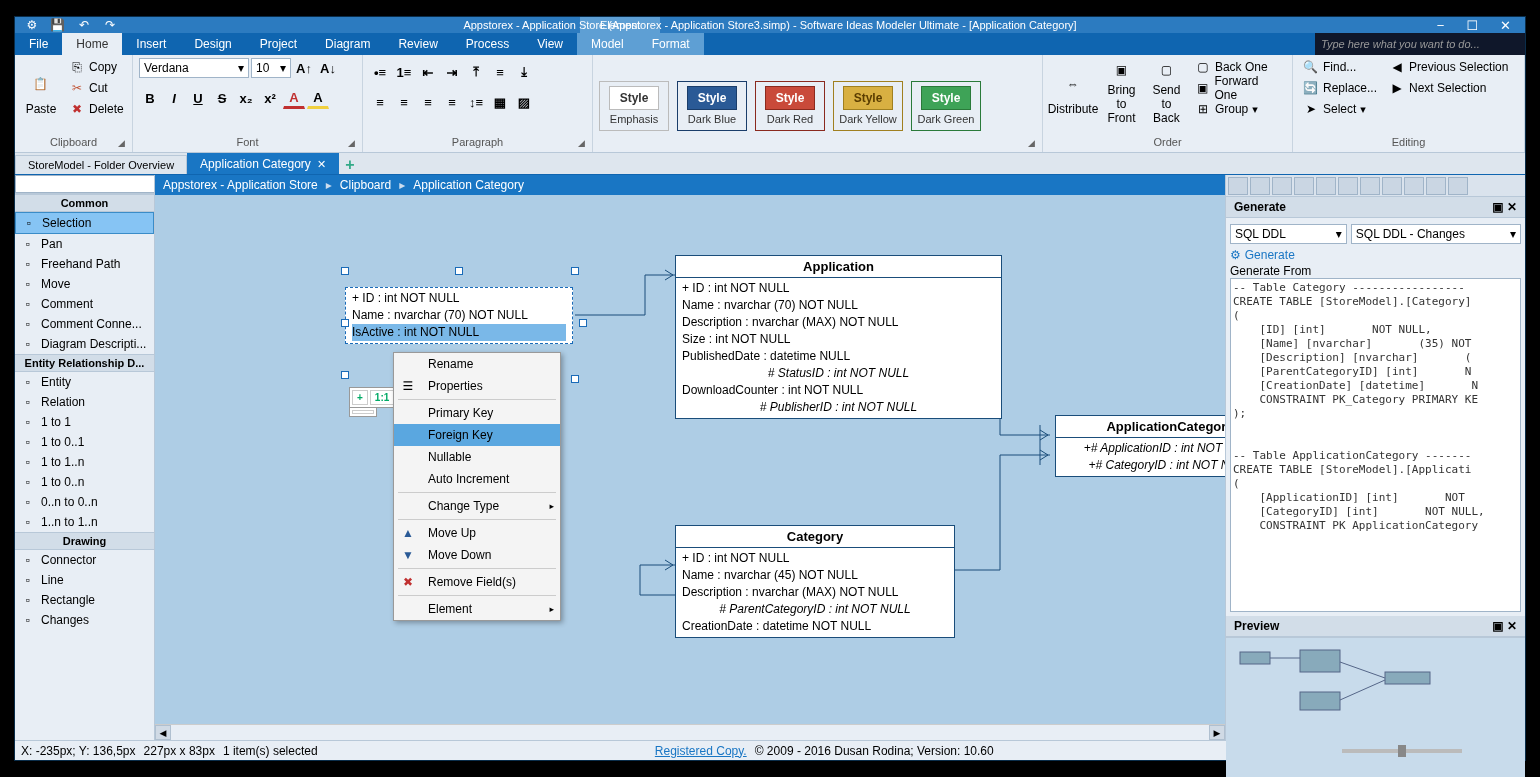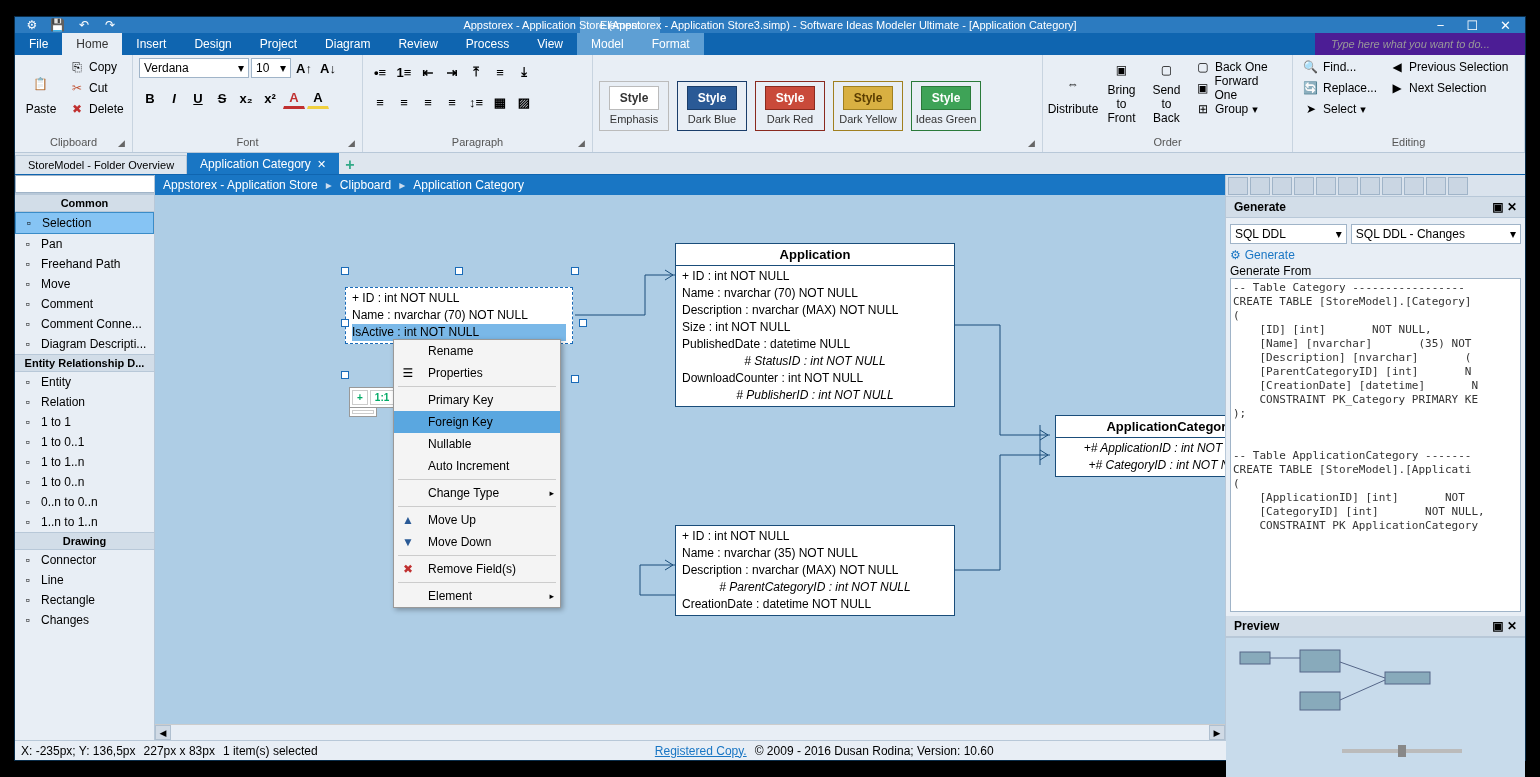"Type here what you want" .menubar .search { background: #4c1d95 -> #0f172a; padding: 0 16px -> 0 6px }
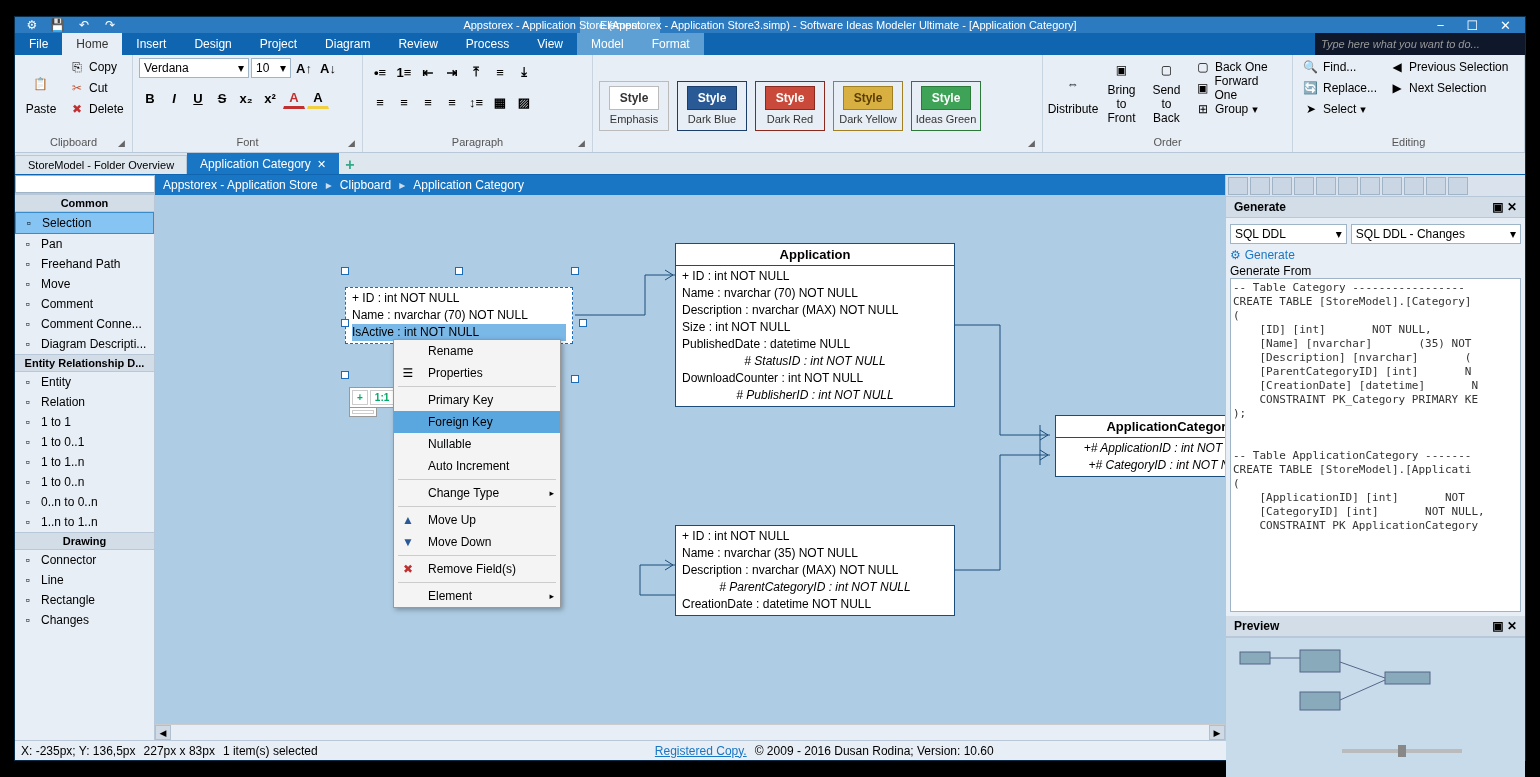"Ideas Green" div.style-label { text: Ideas -> Dark }
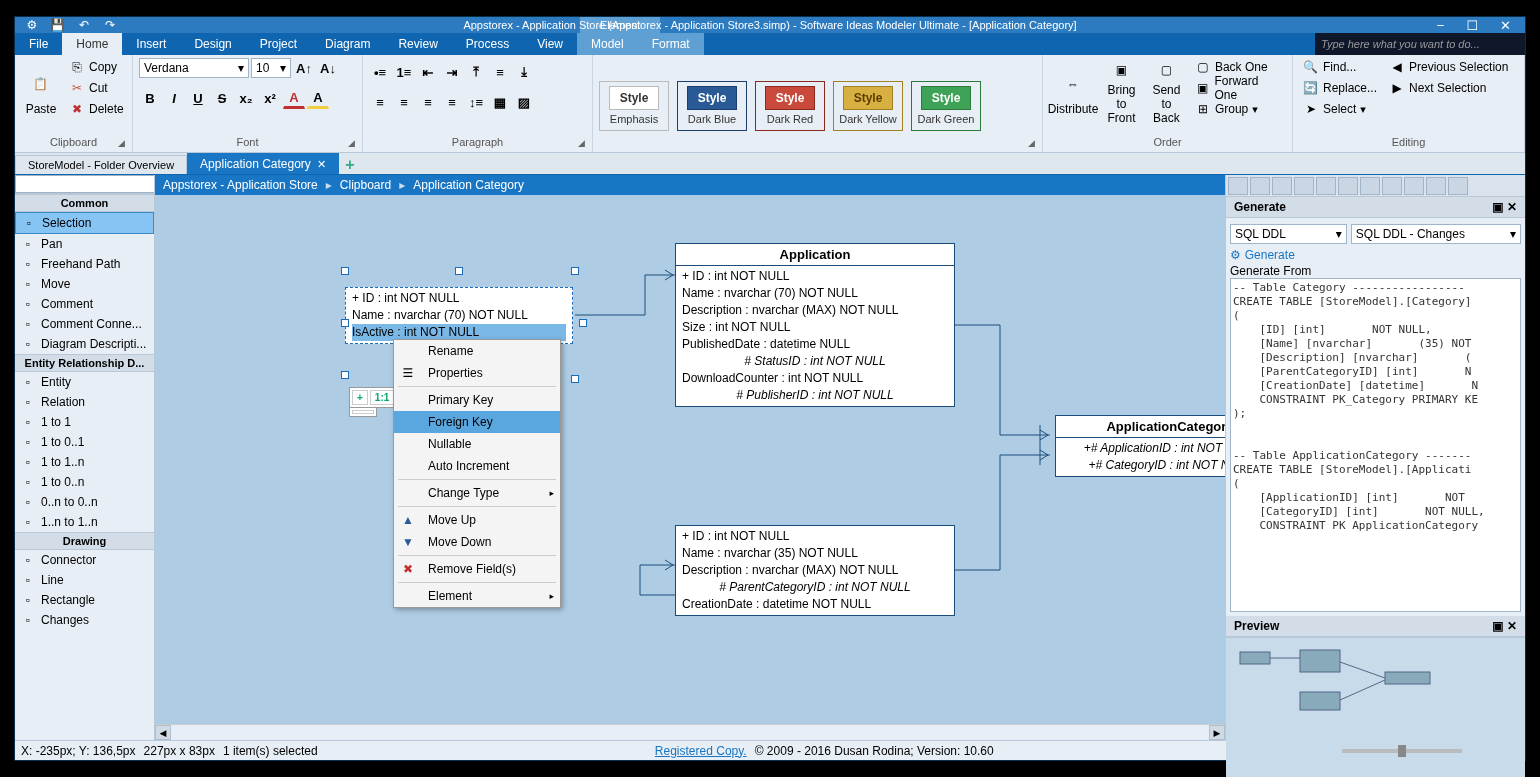"Application" div.entity { top: 48px -> 60px; width: 280px -> 327px }
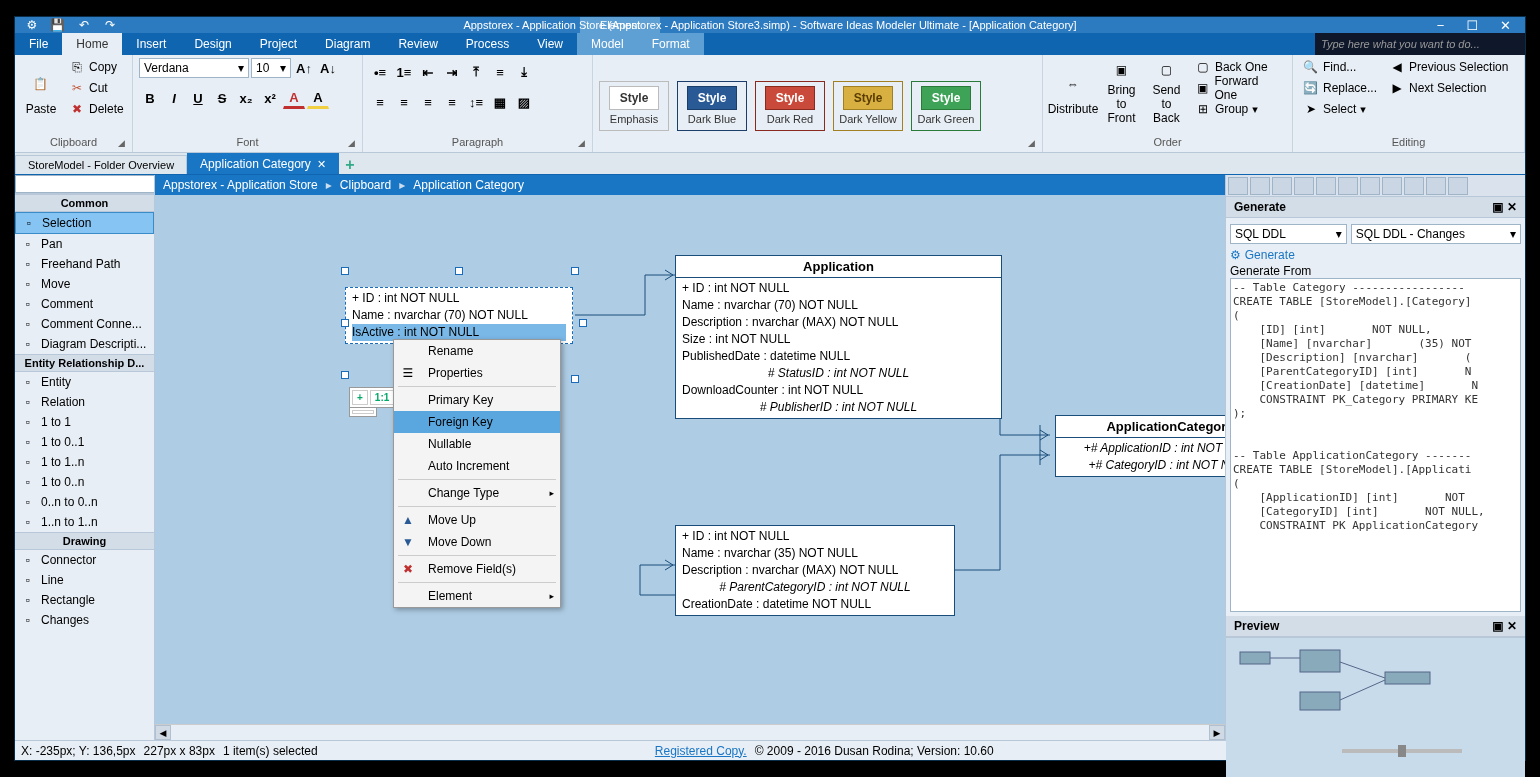"Rename" div.ctxmenu { top: 144px -> 157px }
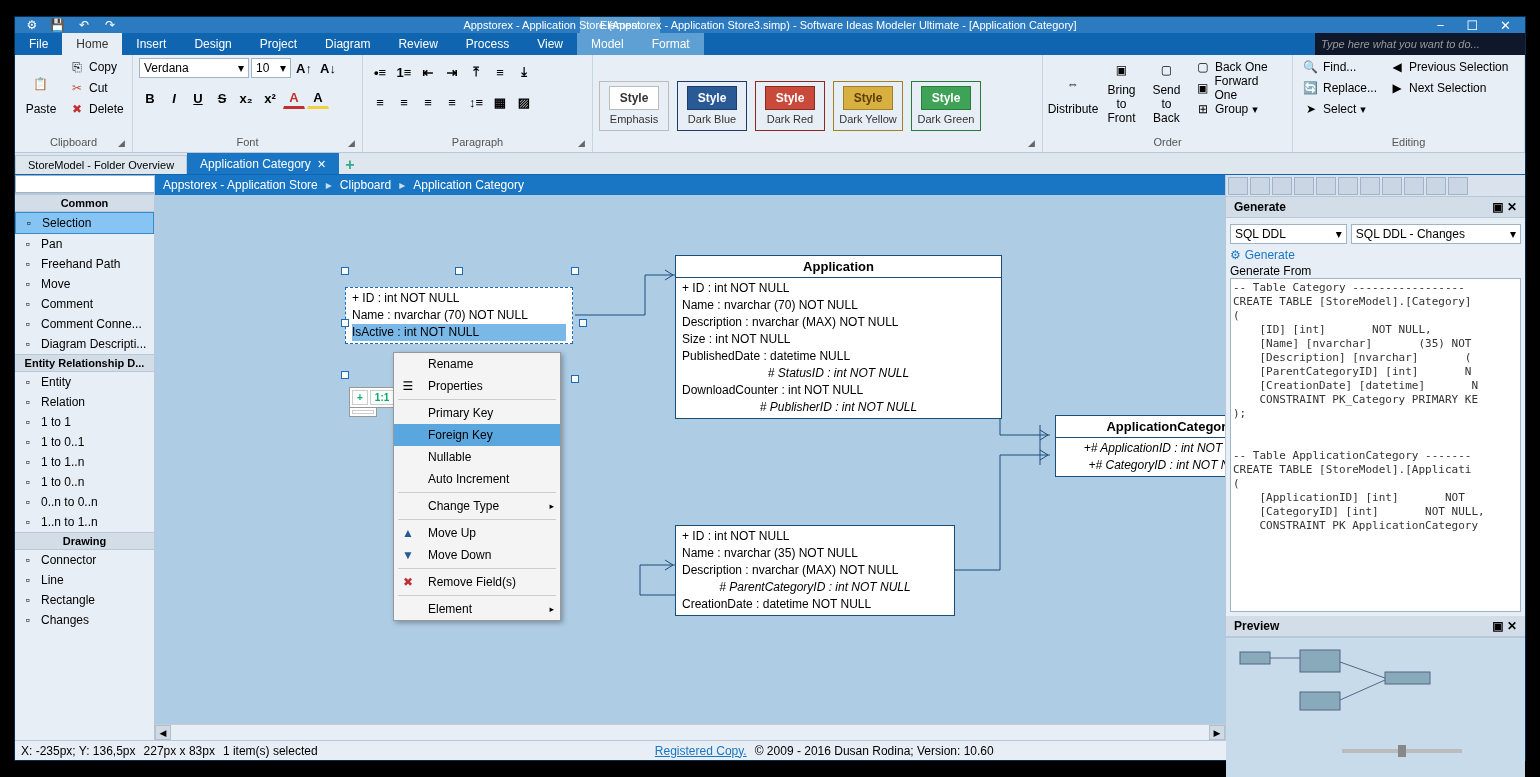"Category" div.entity-title { html: none -> <div>Category</div> }
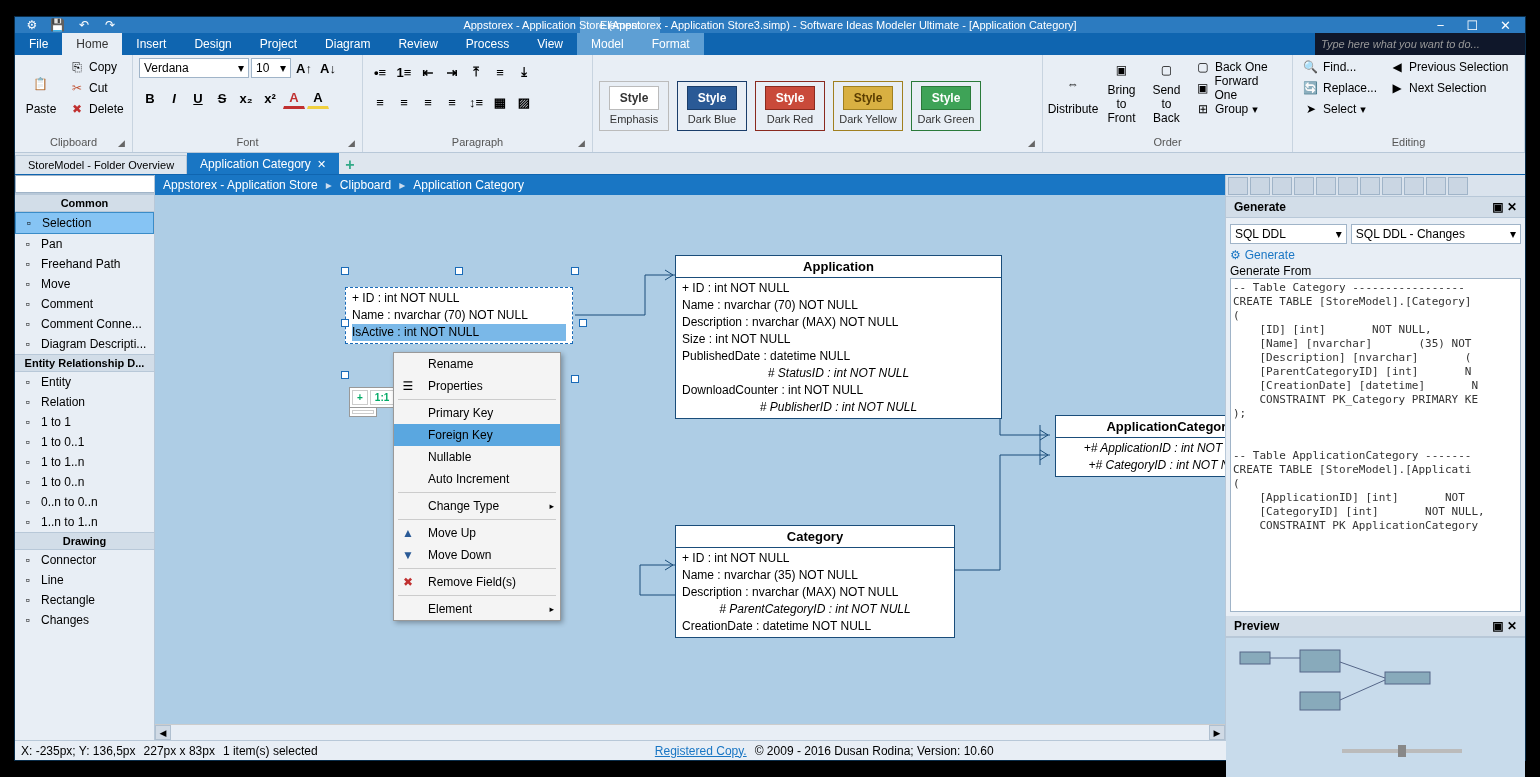"Name : nvarchar (35) NOT" div { text: 35 -> 45 }
